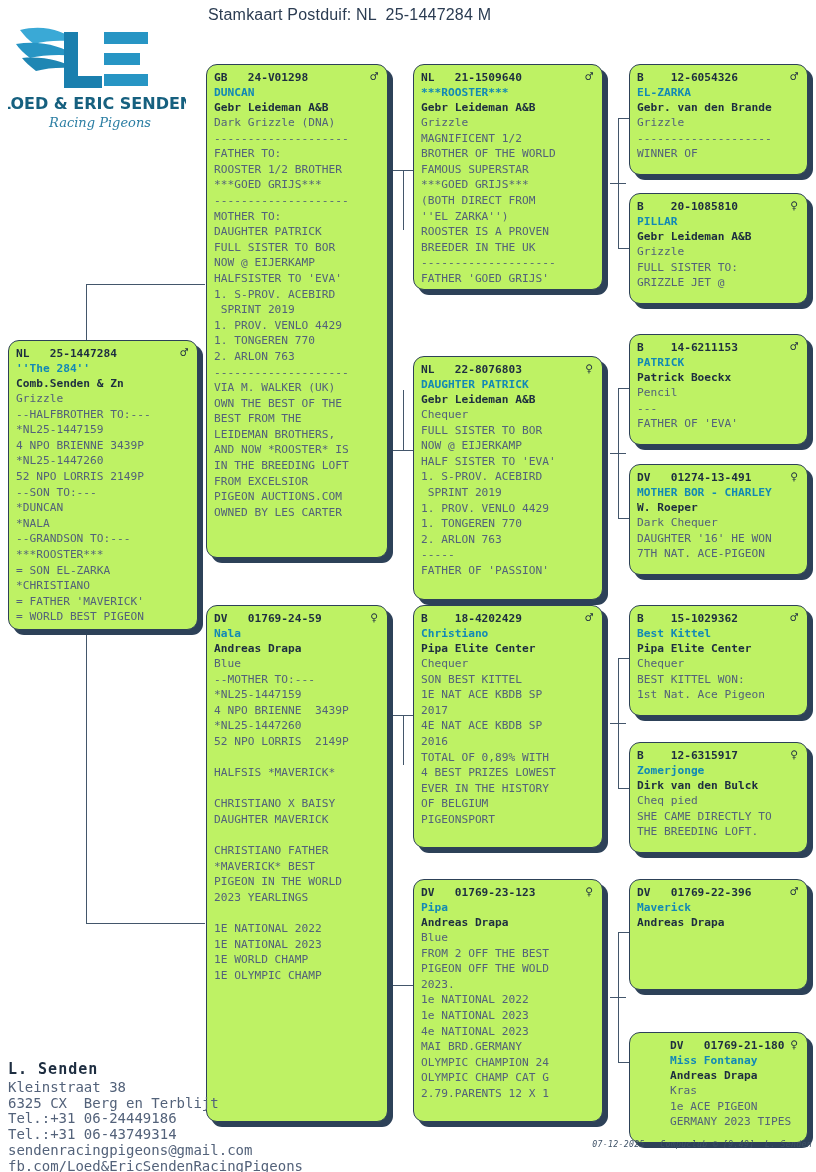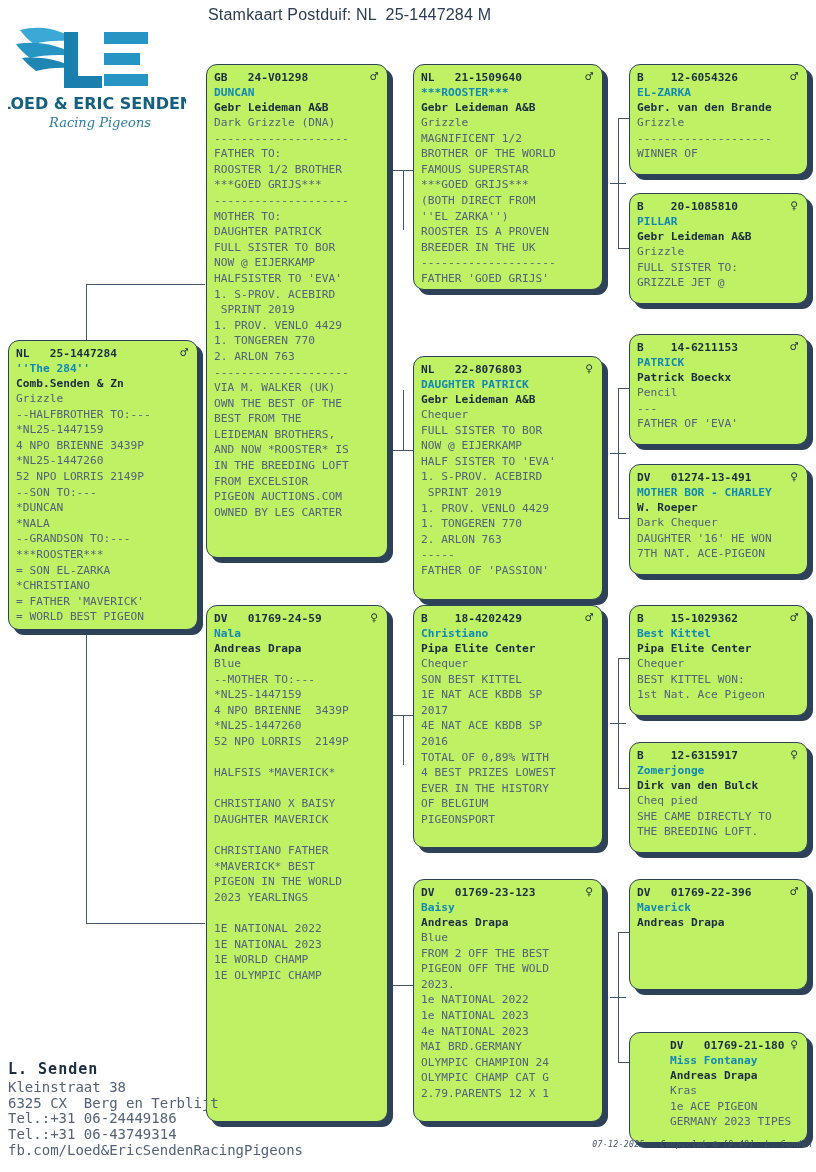"Baisy" div.nick { text: Baisy -> Pipa }
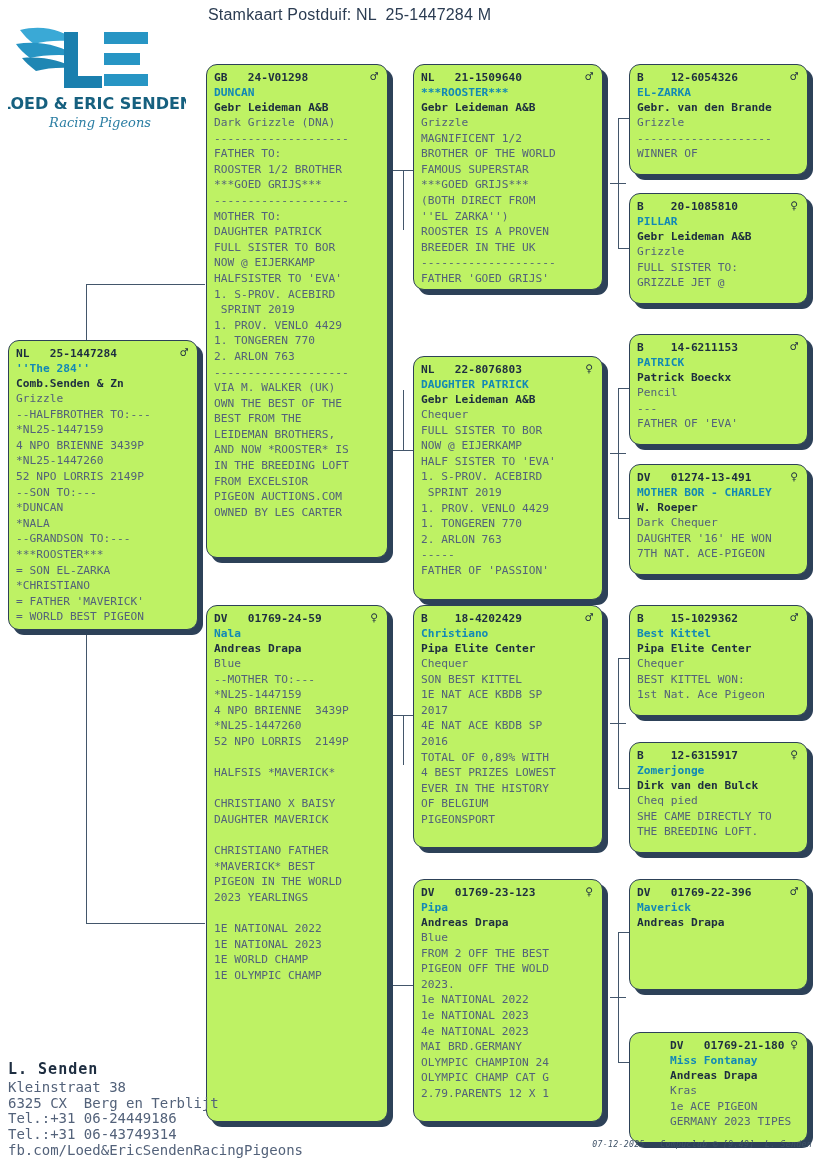"sendenracingpigeons@gmail.com" div { html: none -> <div>sendenracingpigeons@gmail.com</div> }
